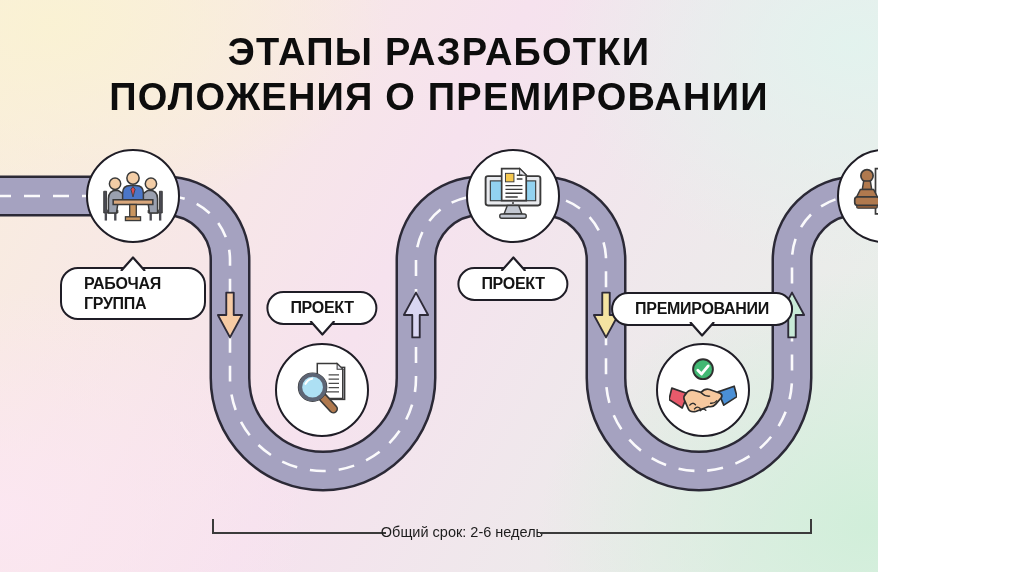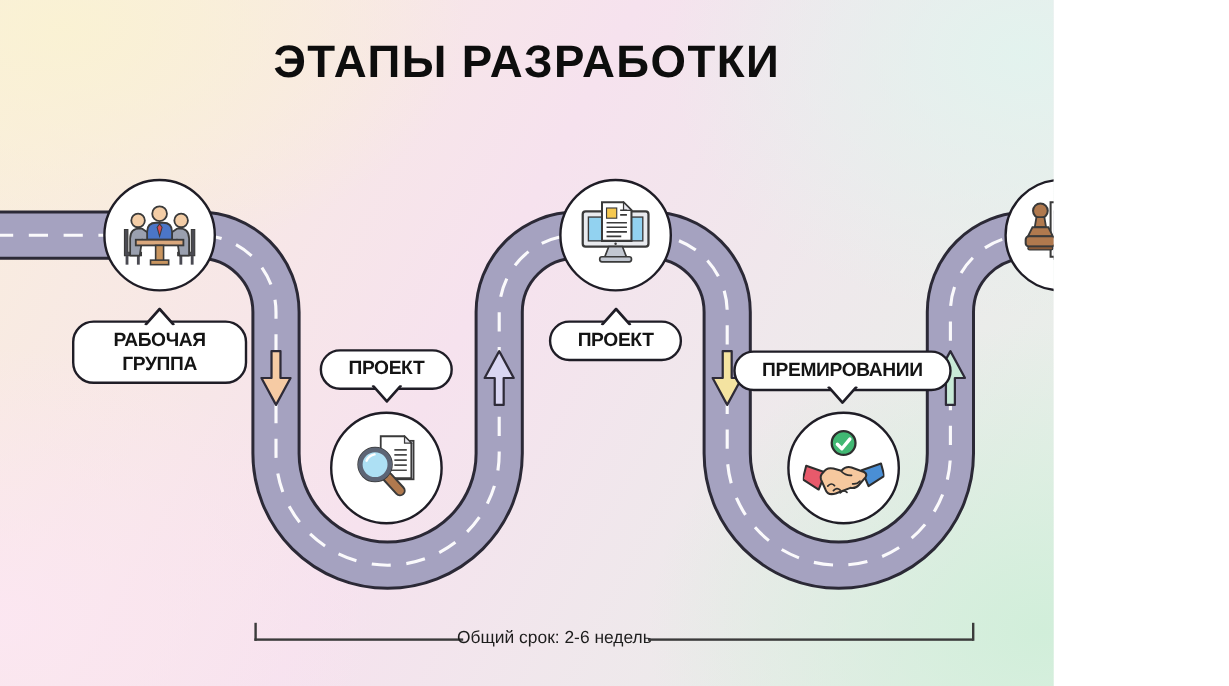"ПОЛОЖЕНИЯ О ПРЕМИРОВАНИИ" div { html: none -> <div>ПОЛОЖЕНИЯ О ПРЕМИРОВАНИИ</div> }
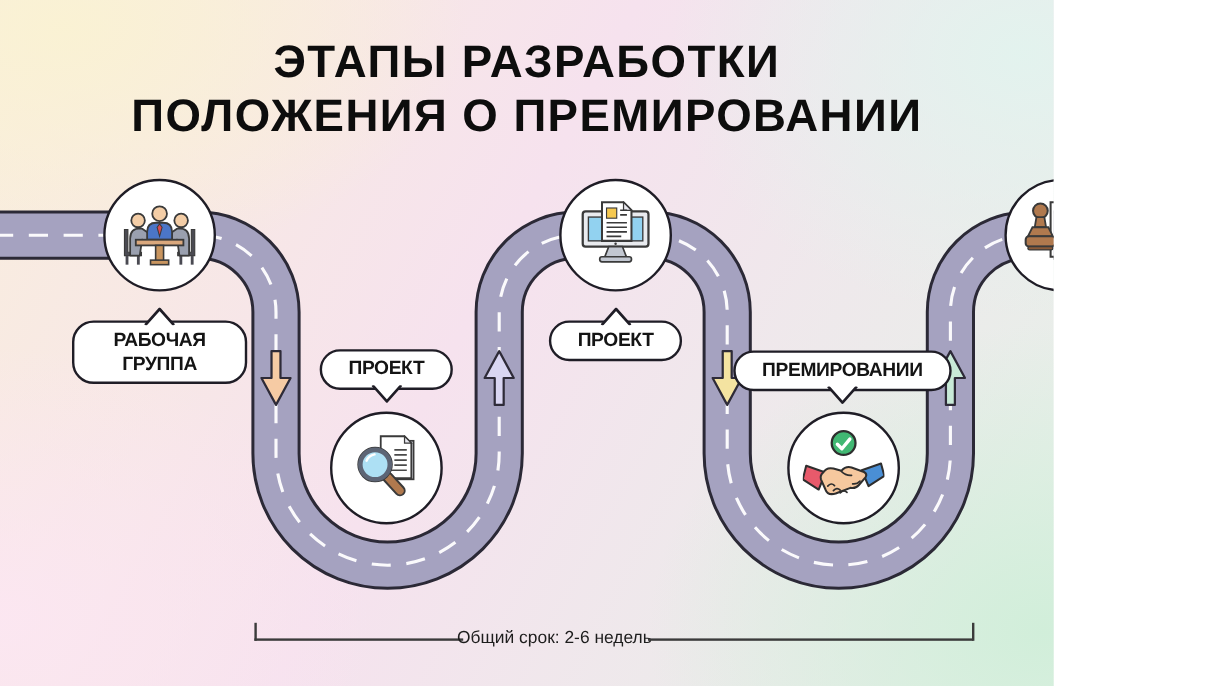"РАБОЧАЯ ГРУППА" .bubble { text-align: center -> left }
